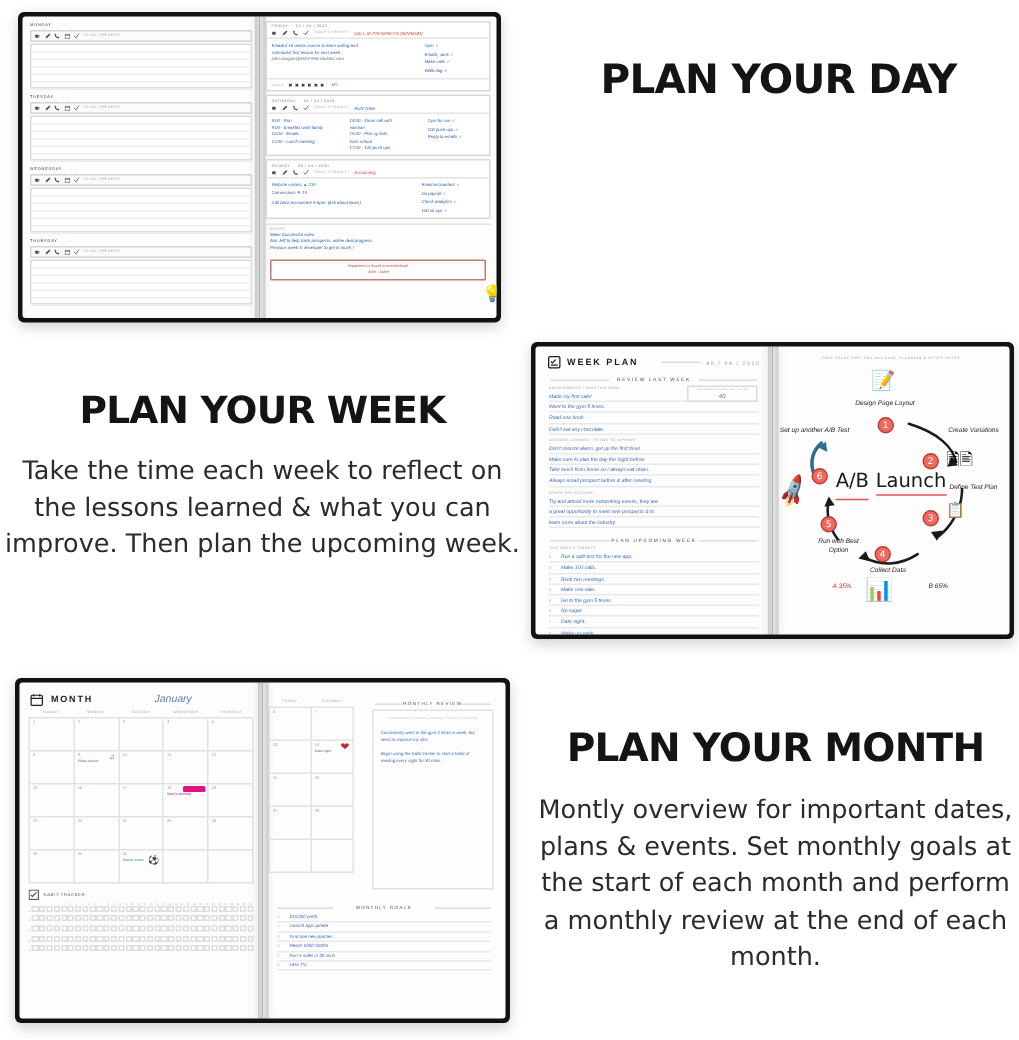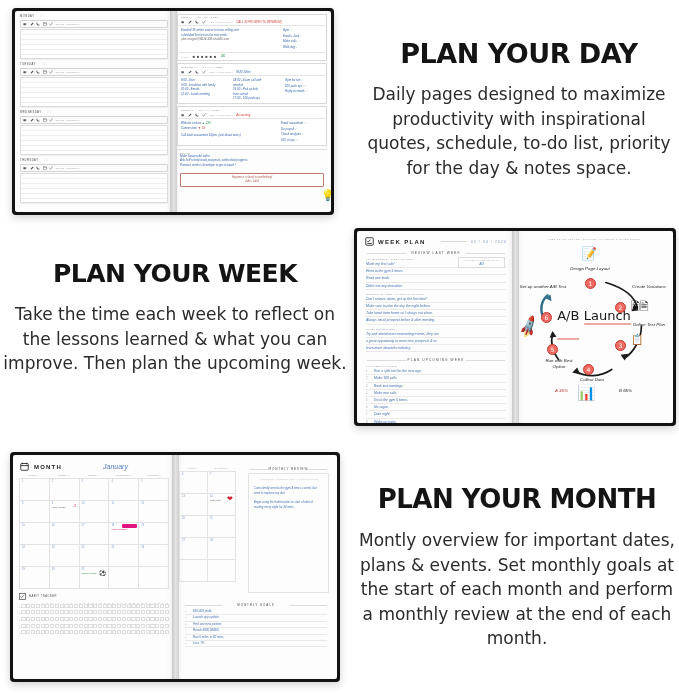"Daily pages designed to maximize" p { html: <p>Daily pages designed to maximize productivity with inspirational quotes, schedule, to-do list, priority for the day &amp; notes space.</p> -> none }
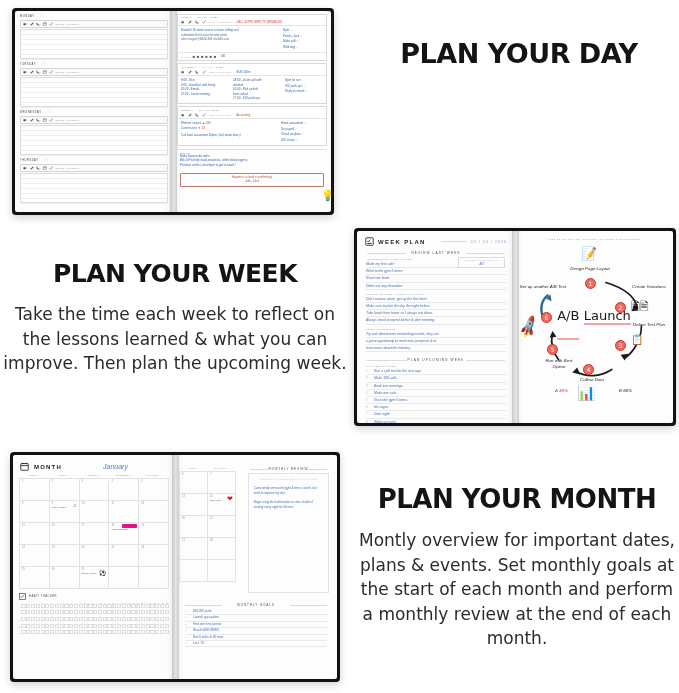"A/B" .ab-center .l1 { padding-bottom: 16px -> 4px }
